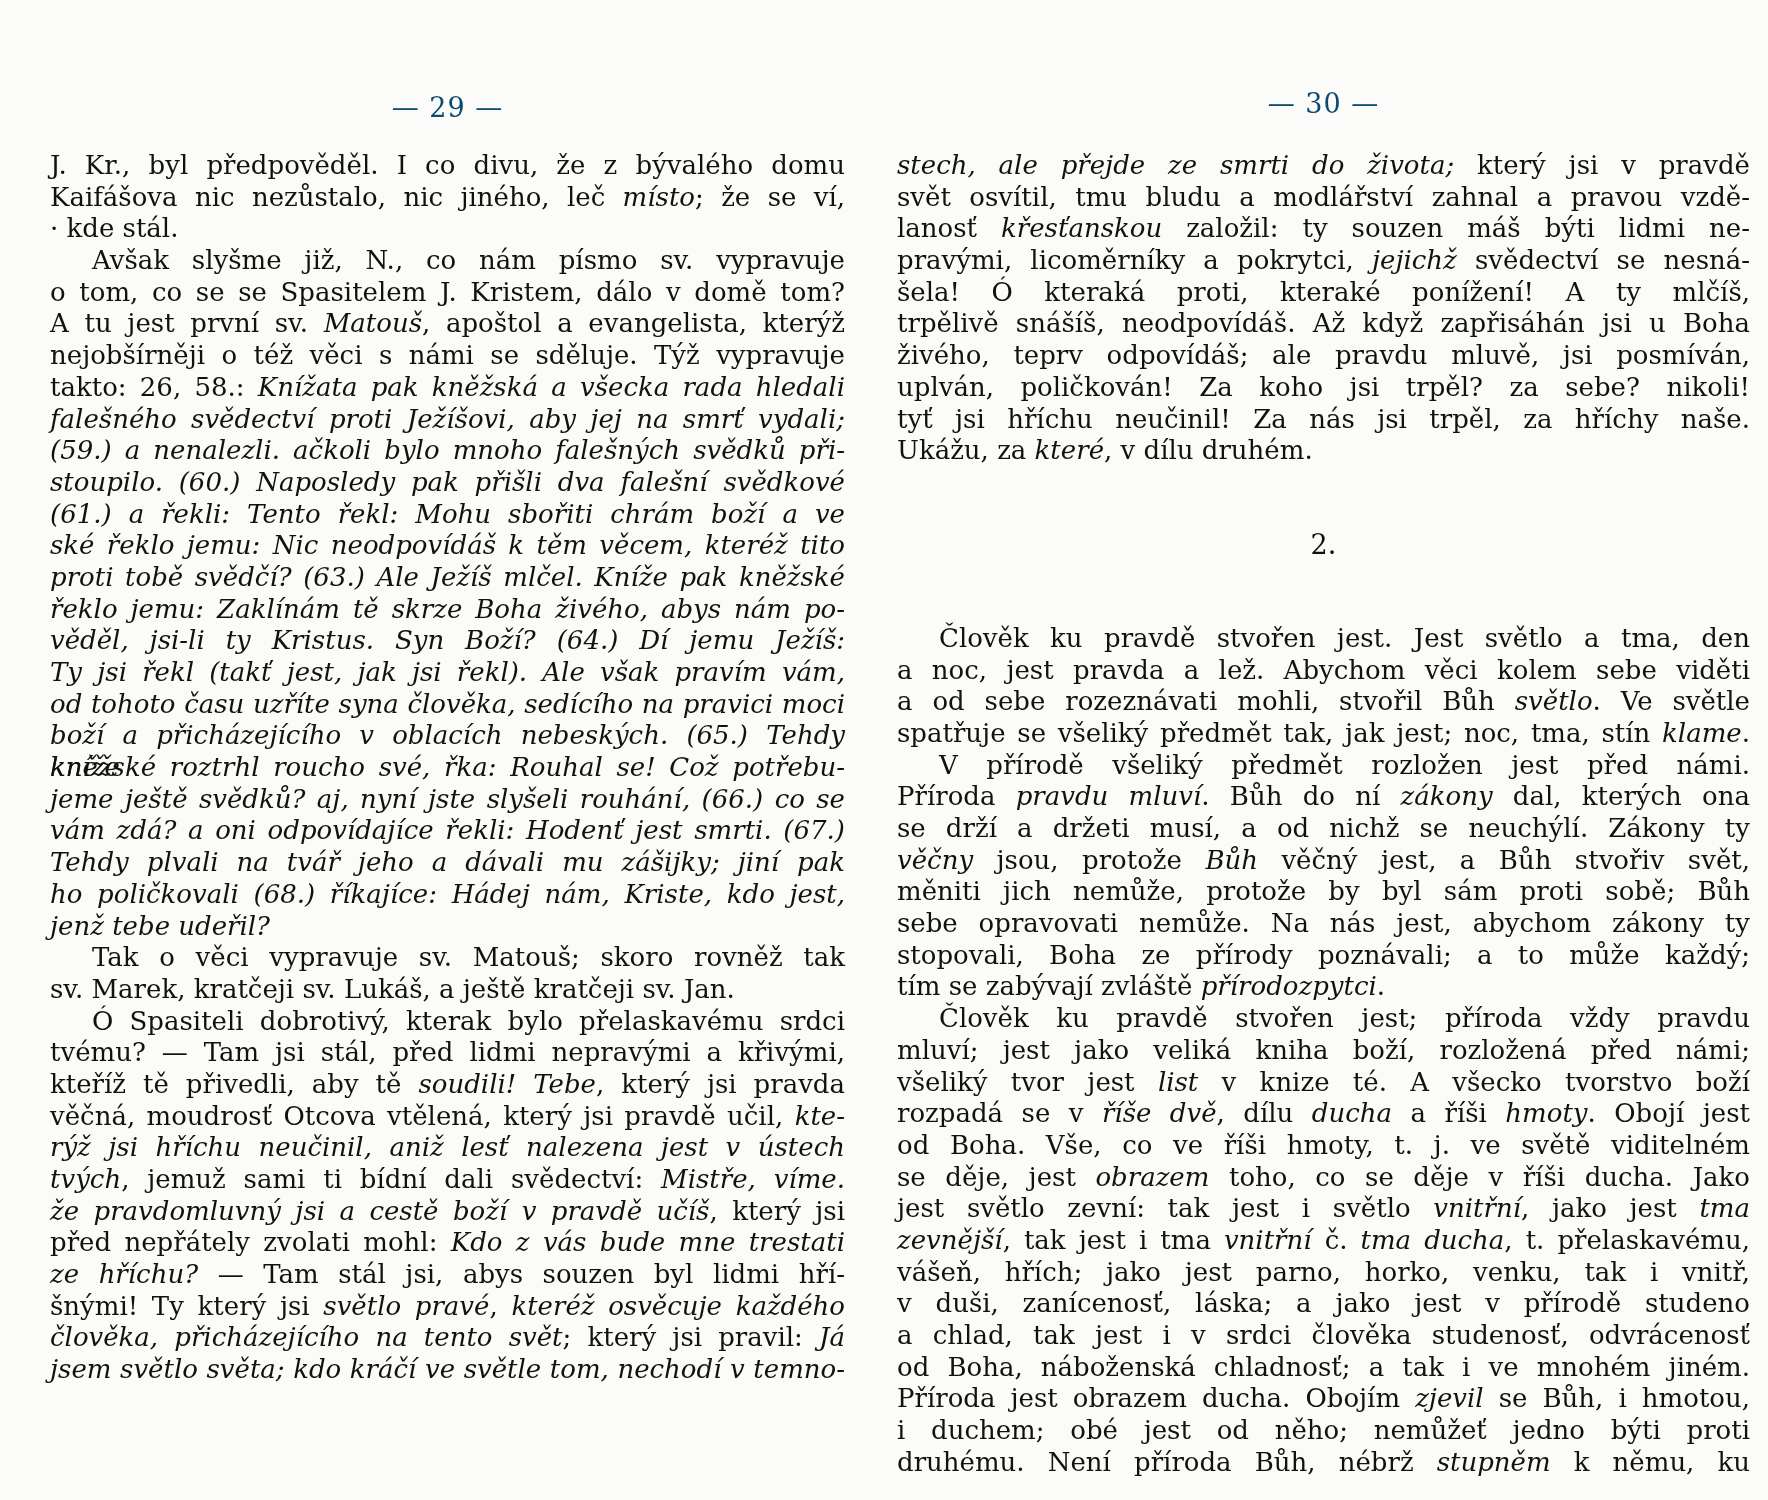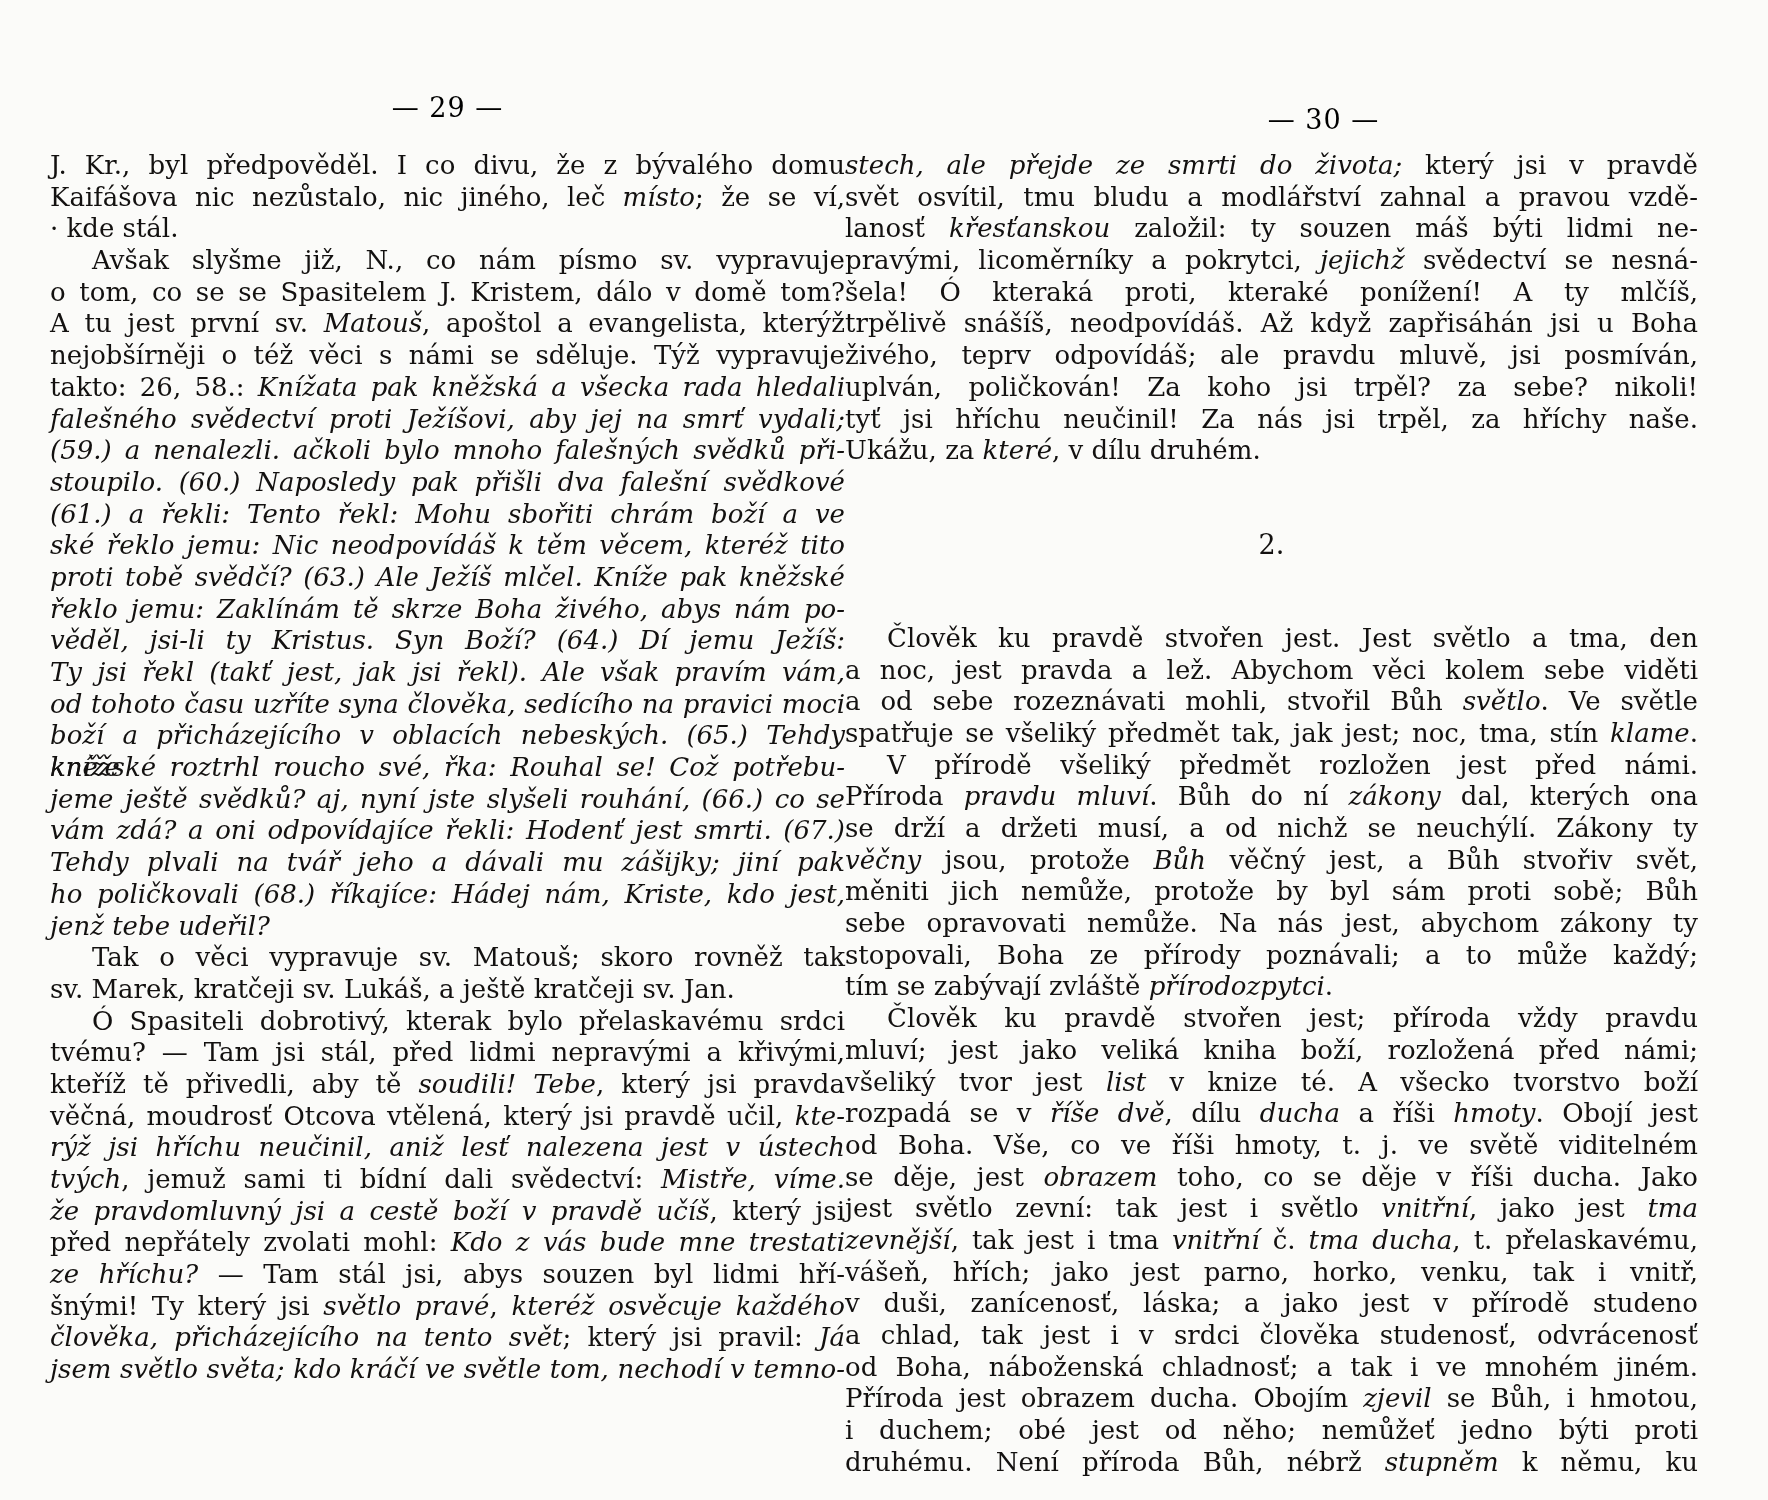"— 29 —" .pg-header { color: #000000 -> #0c4a6e }
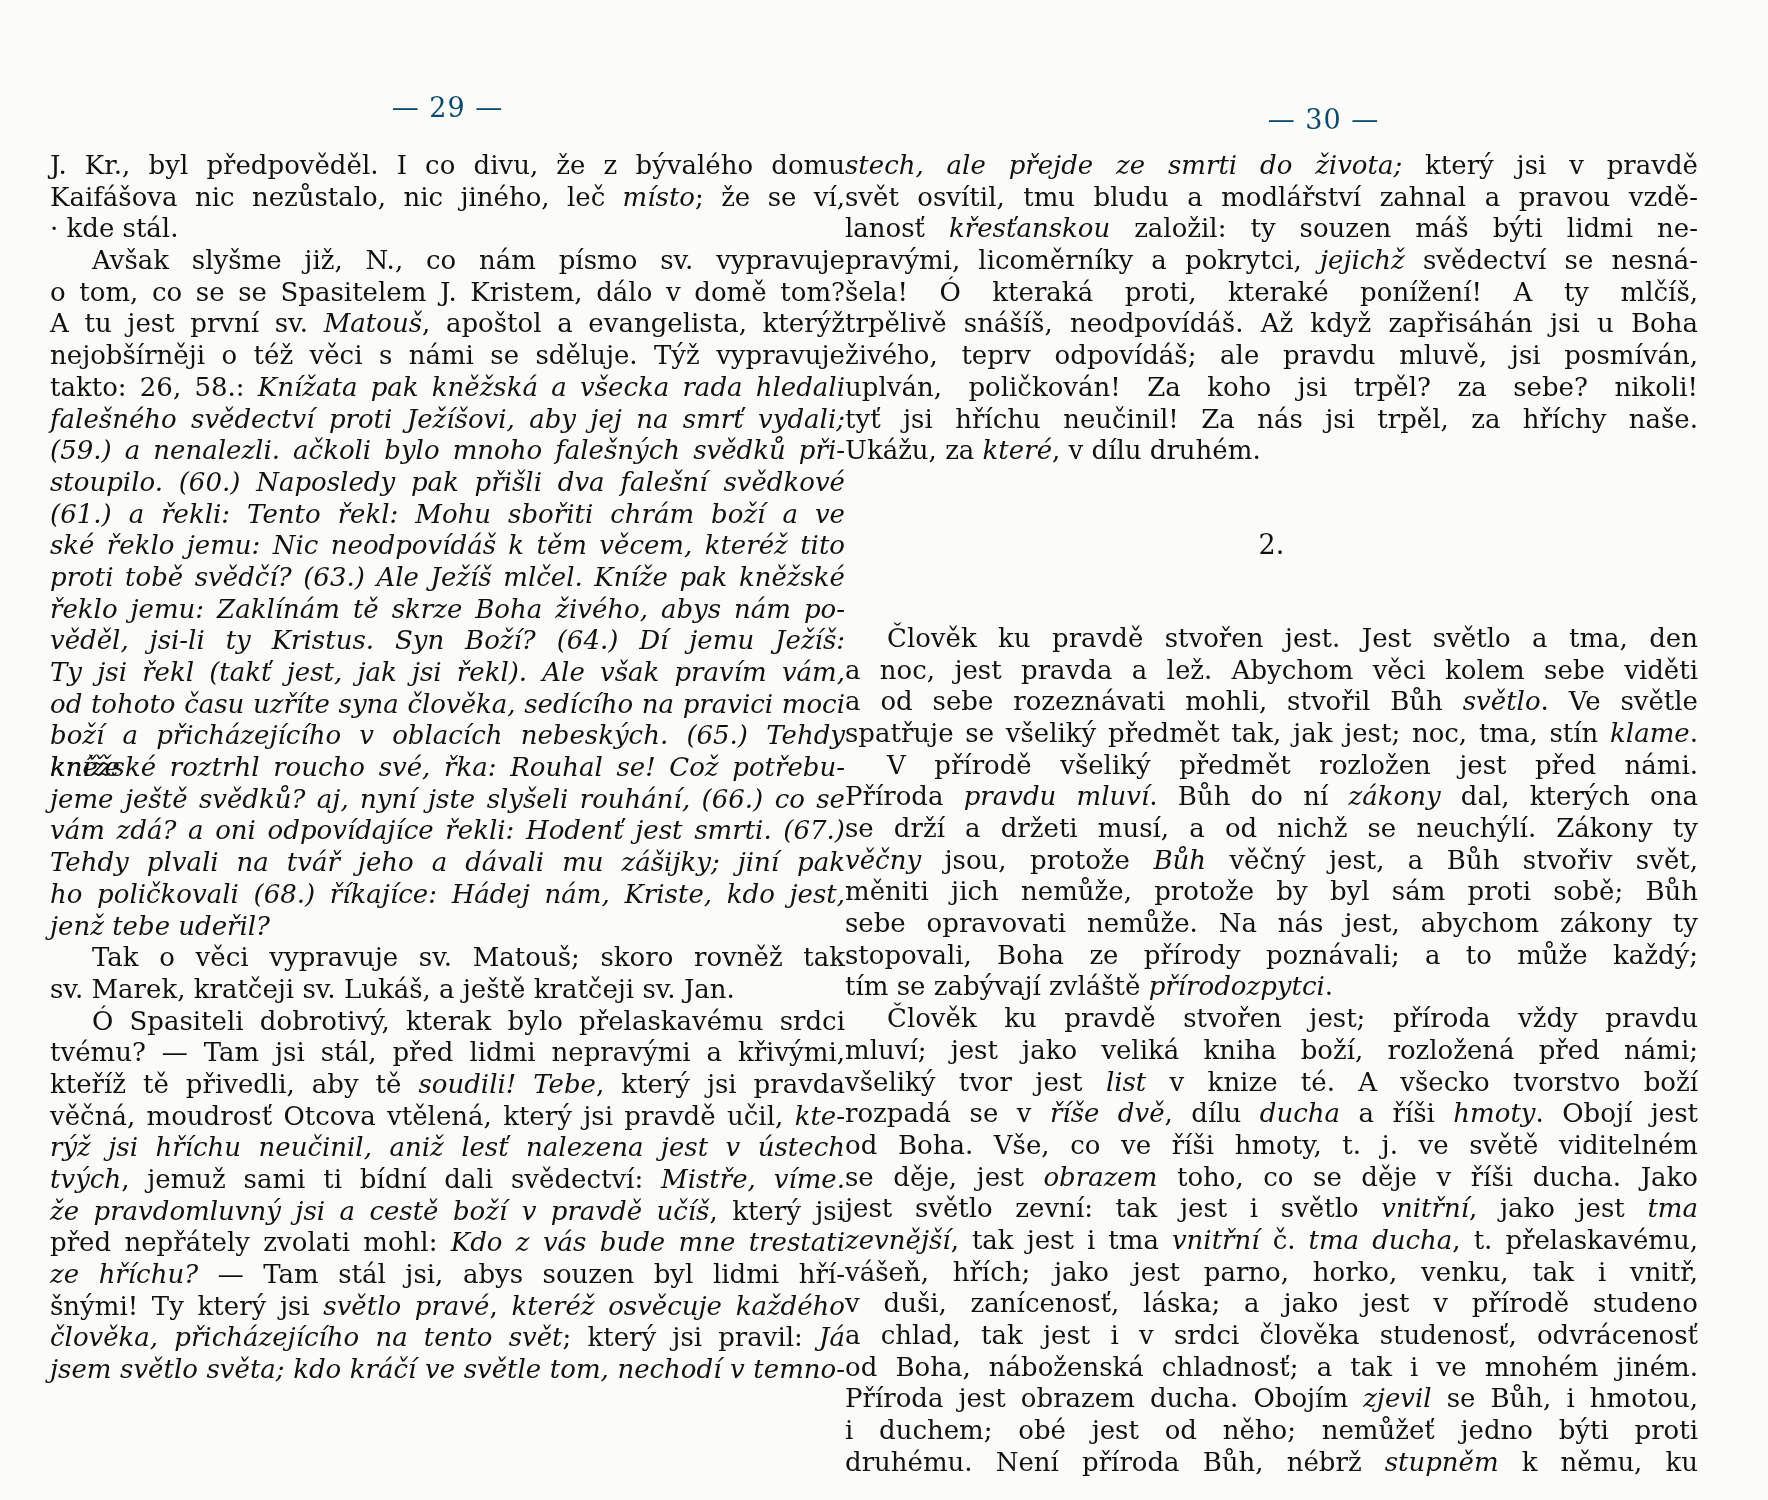"— 30 —" #hdr-right { top: 104px -> 88px }
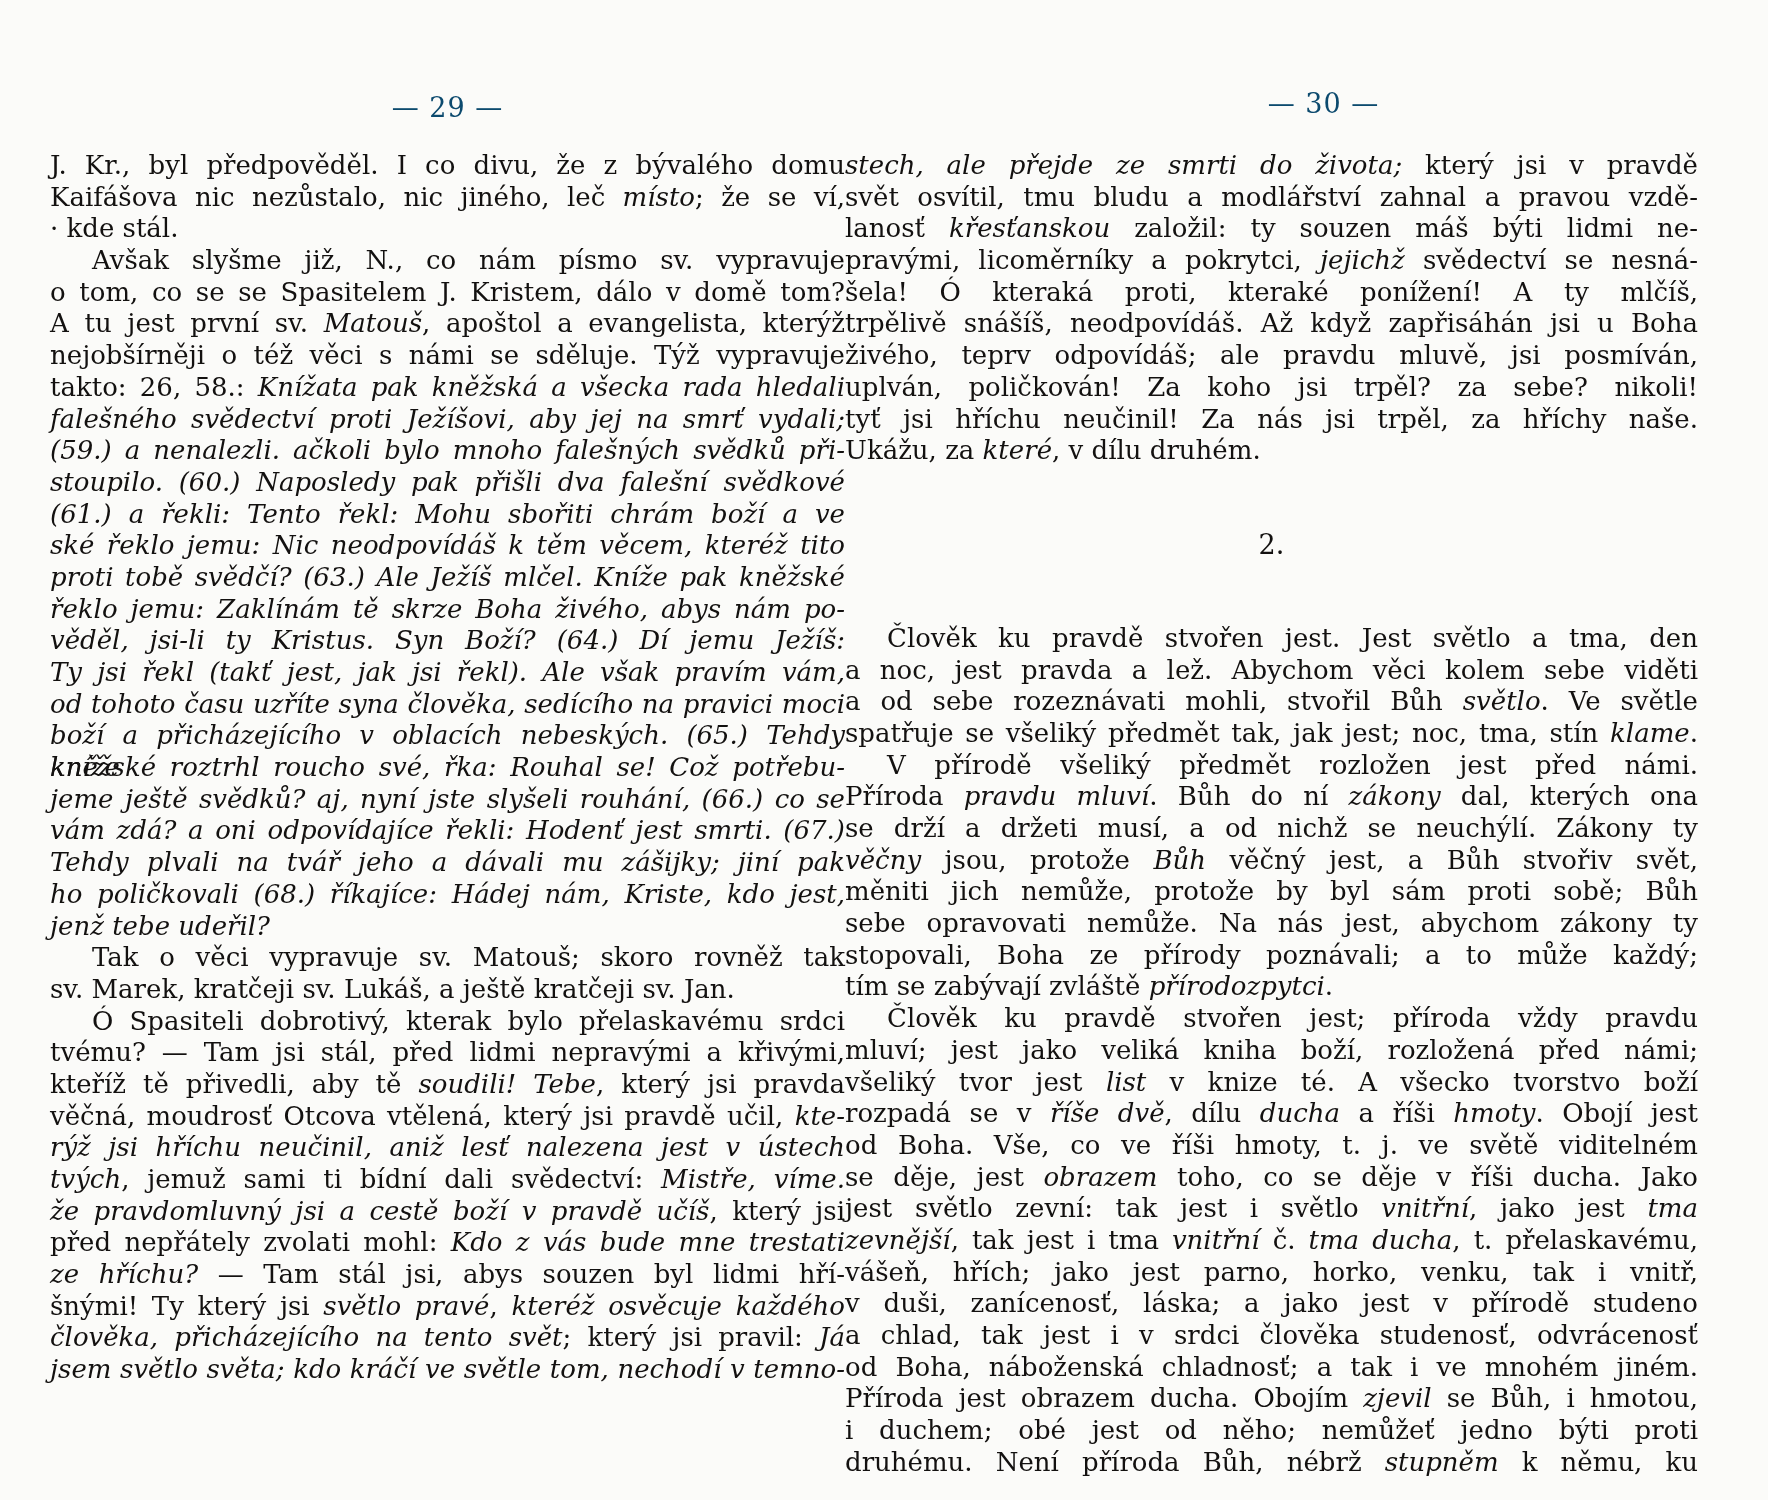"stech, ale přejde ze smrti" #col-right { left: 845px -> 897px }
